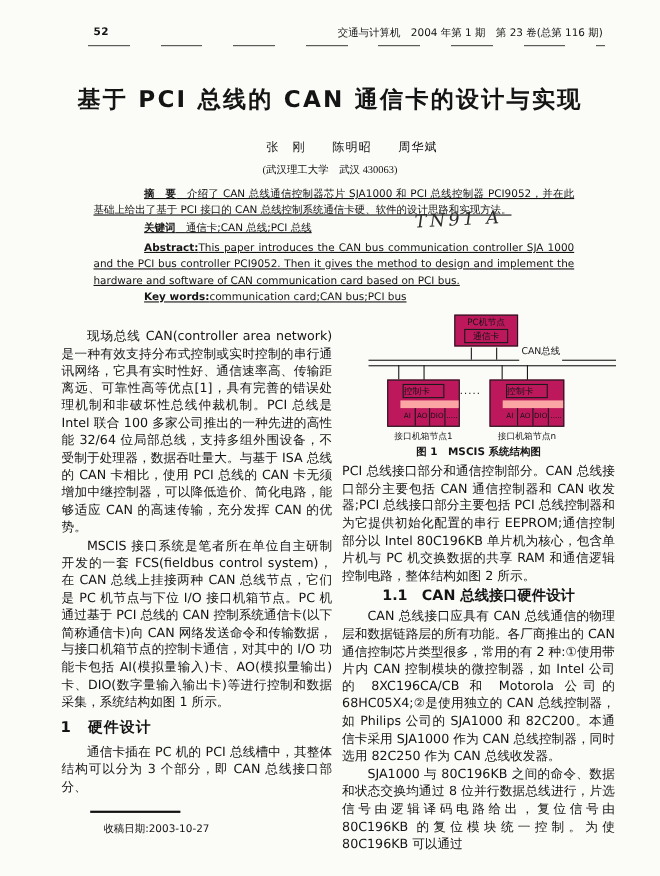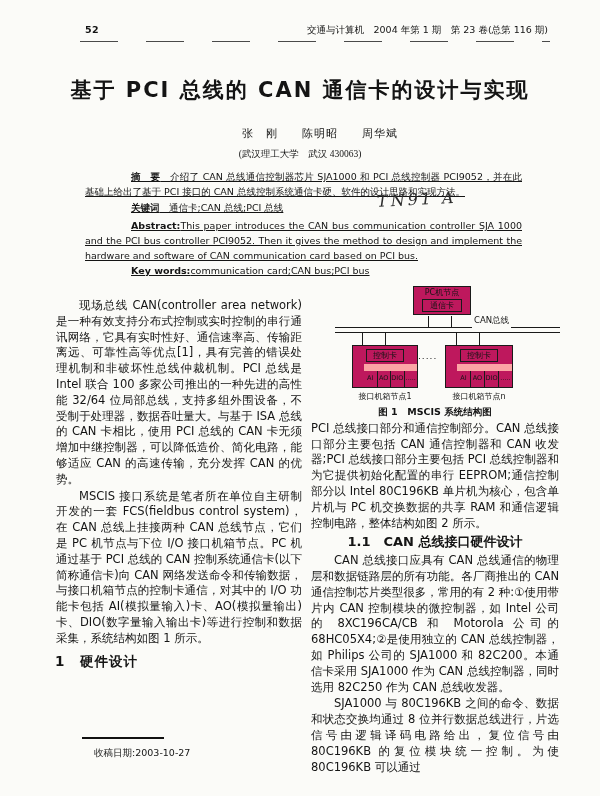"控制卡" .fig-ctrl { text-align: center -> left }
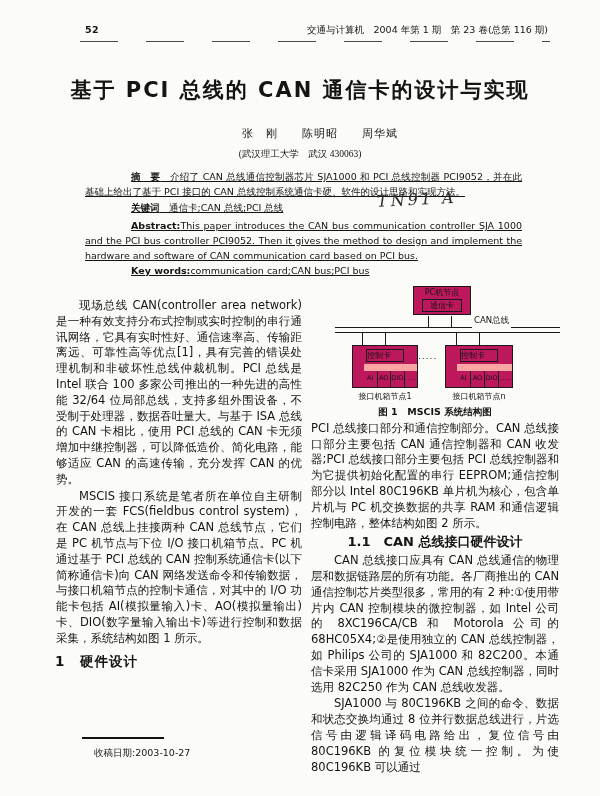"通信卡插在 PC 机的 PCI 总线槽中，其整体结构可以分为" p { html: none -> <p>通信卡插在 PC 机的 PCI 总线槽中，其整体结构可以分为 3 个部分，即 CAN 总线接口部分、</p> }
